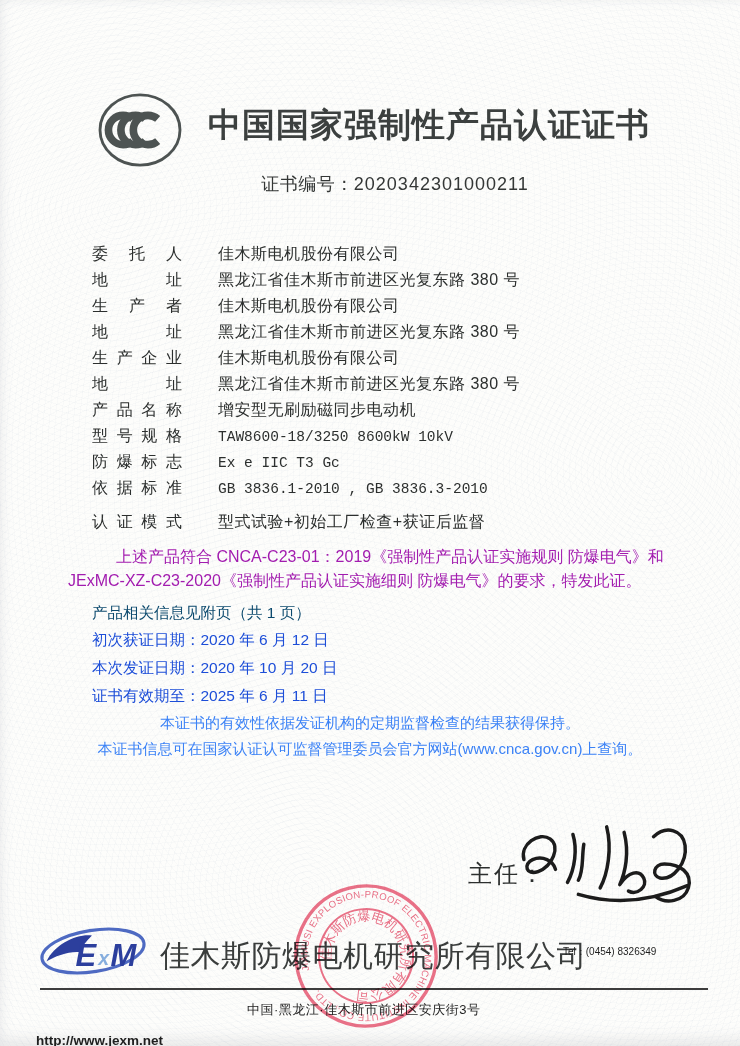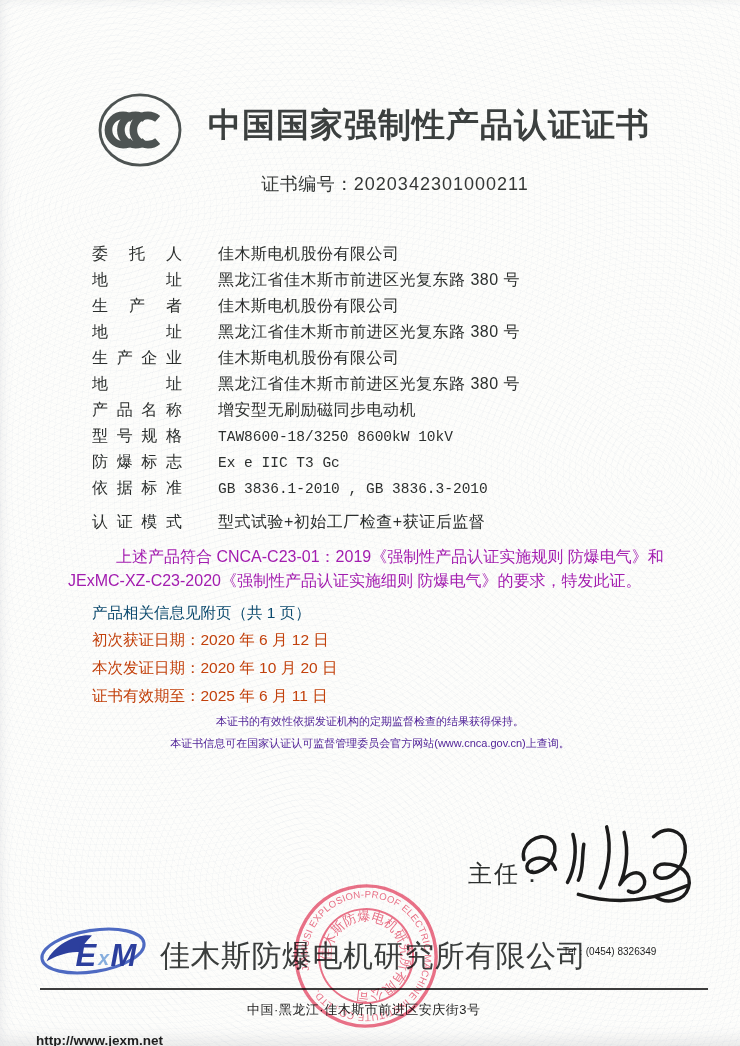"初次获证日期：2020 年 6 月 12" .dates { color: #c2410c -> #1d4ed8 }
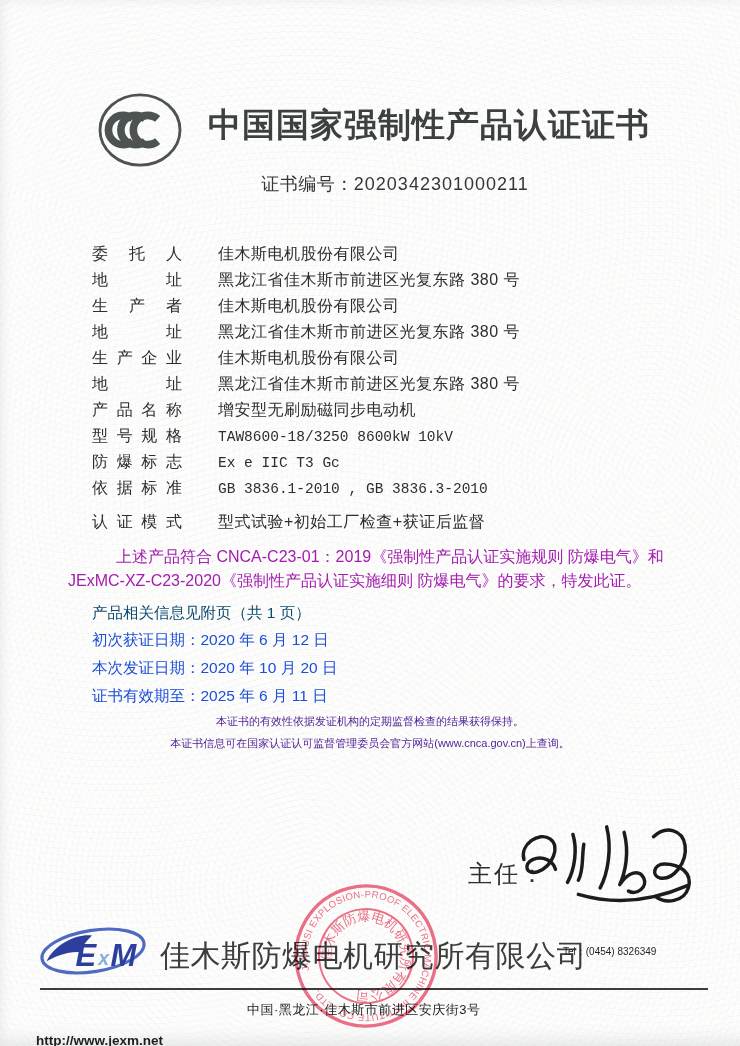"本证书的有效性依据发证机构的定期监督检查的结果获得保持。" .notes { color: #4c1d95 -> #3b82f6; font-size: 11px -> 15px }
